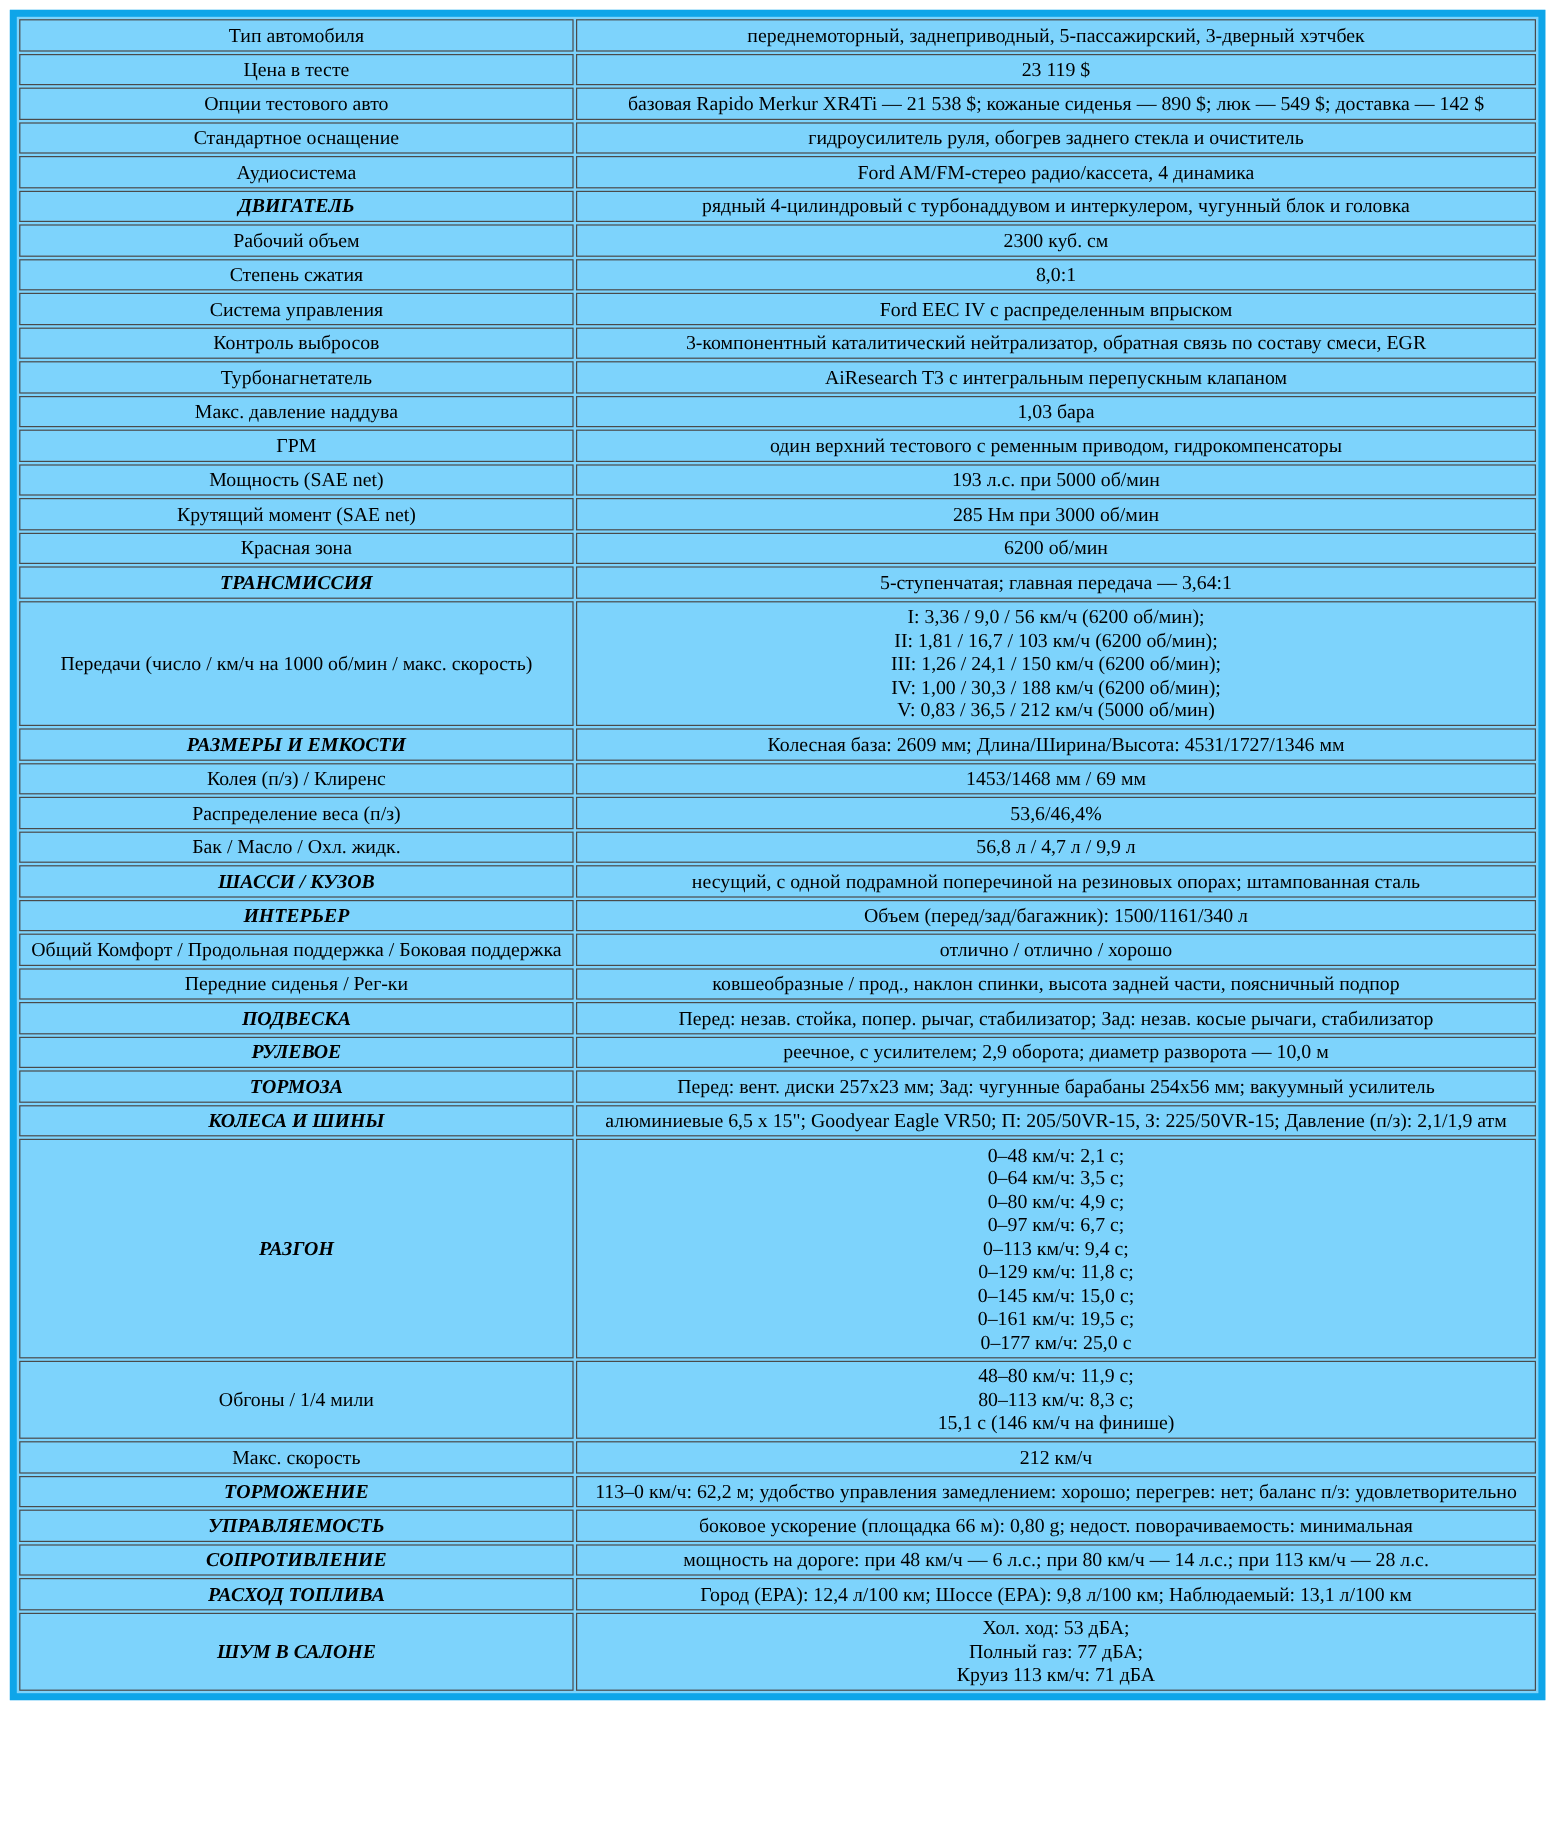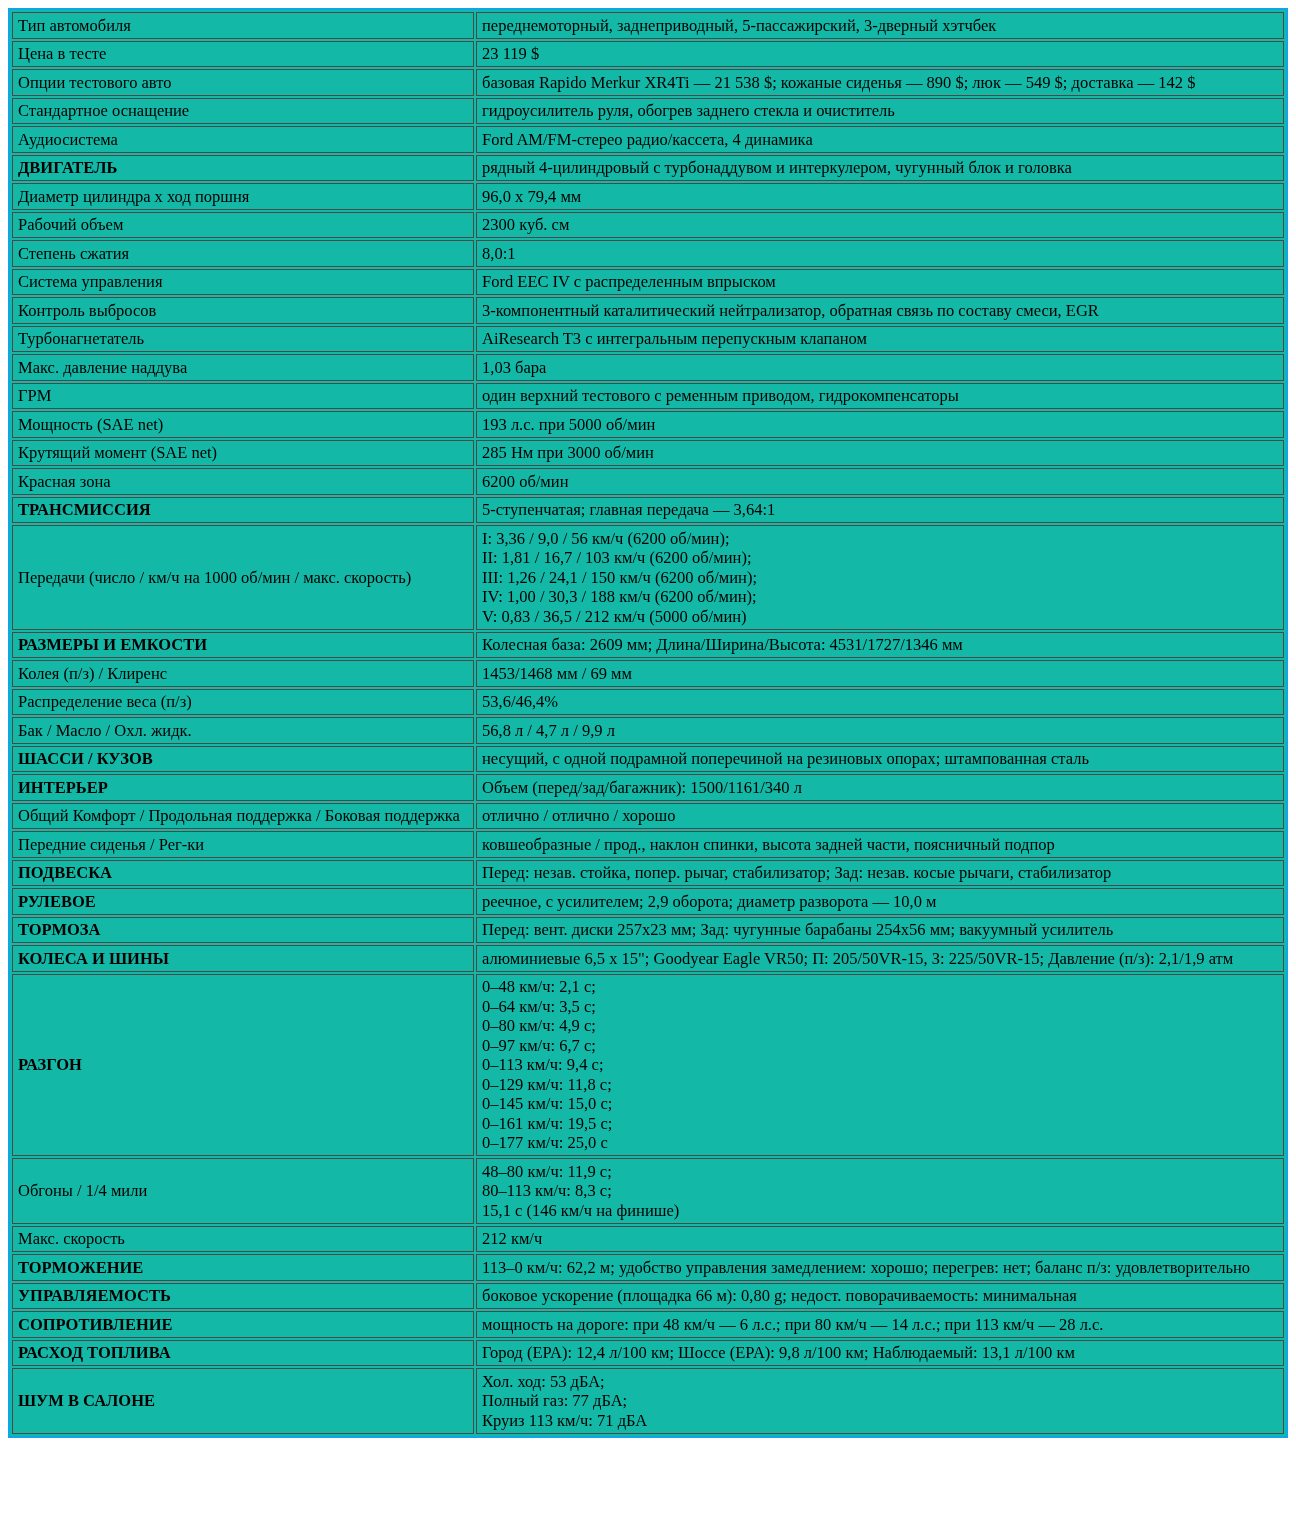"Тип автомобиля" table.spec { background: #14b8a6 -> #7dd3fc; border: 2px solid #0ea5e9 -> 6px solid #0ea5e9; text-align: none -> center }
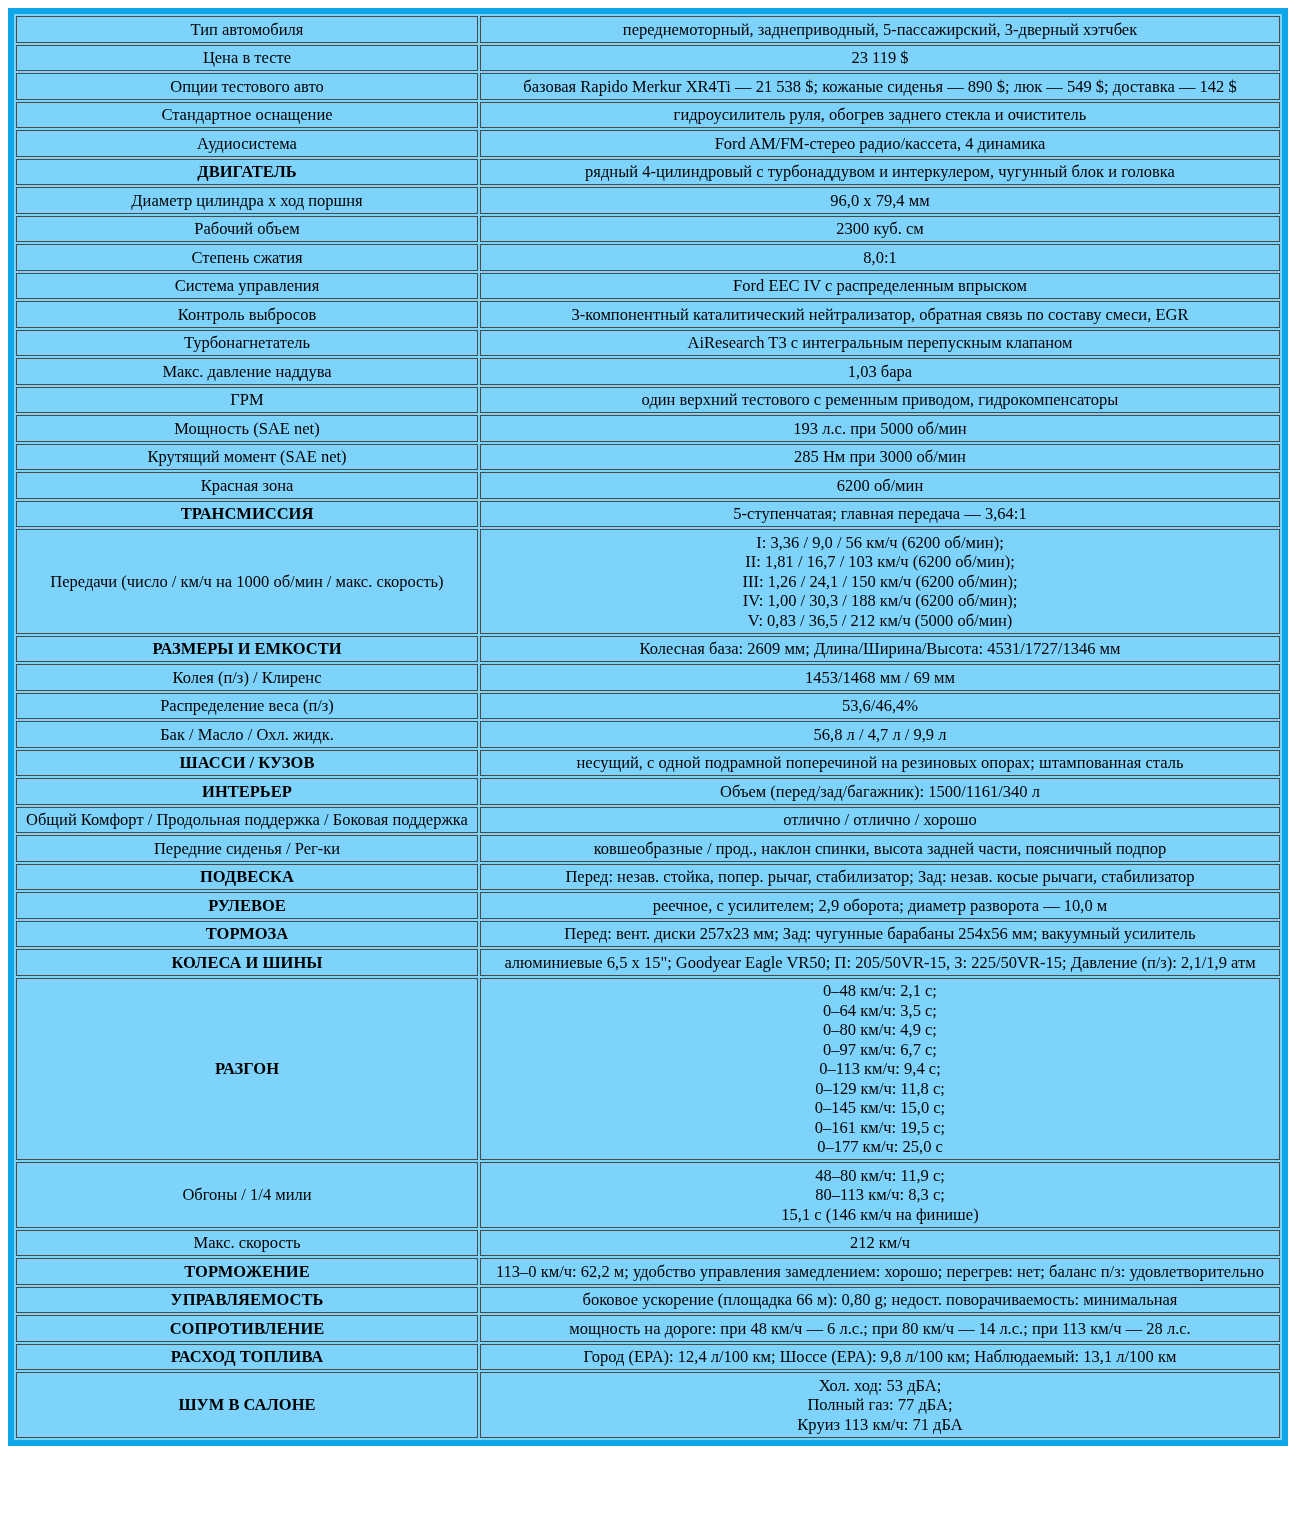"ДВИГАТЕЛЬ" tr.section td.label { font-style: none -> italic }
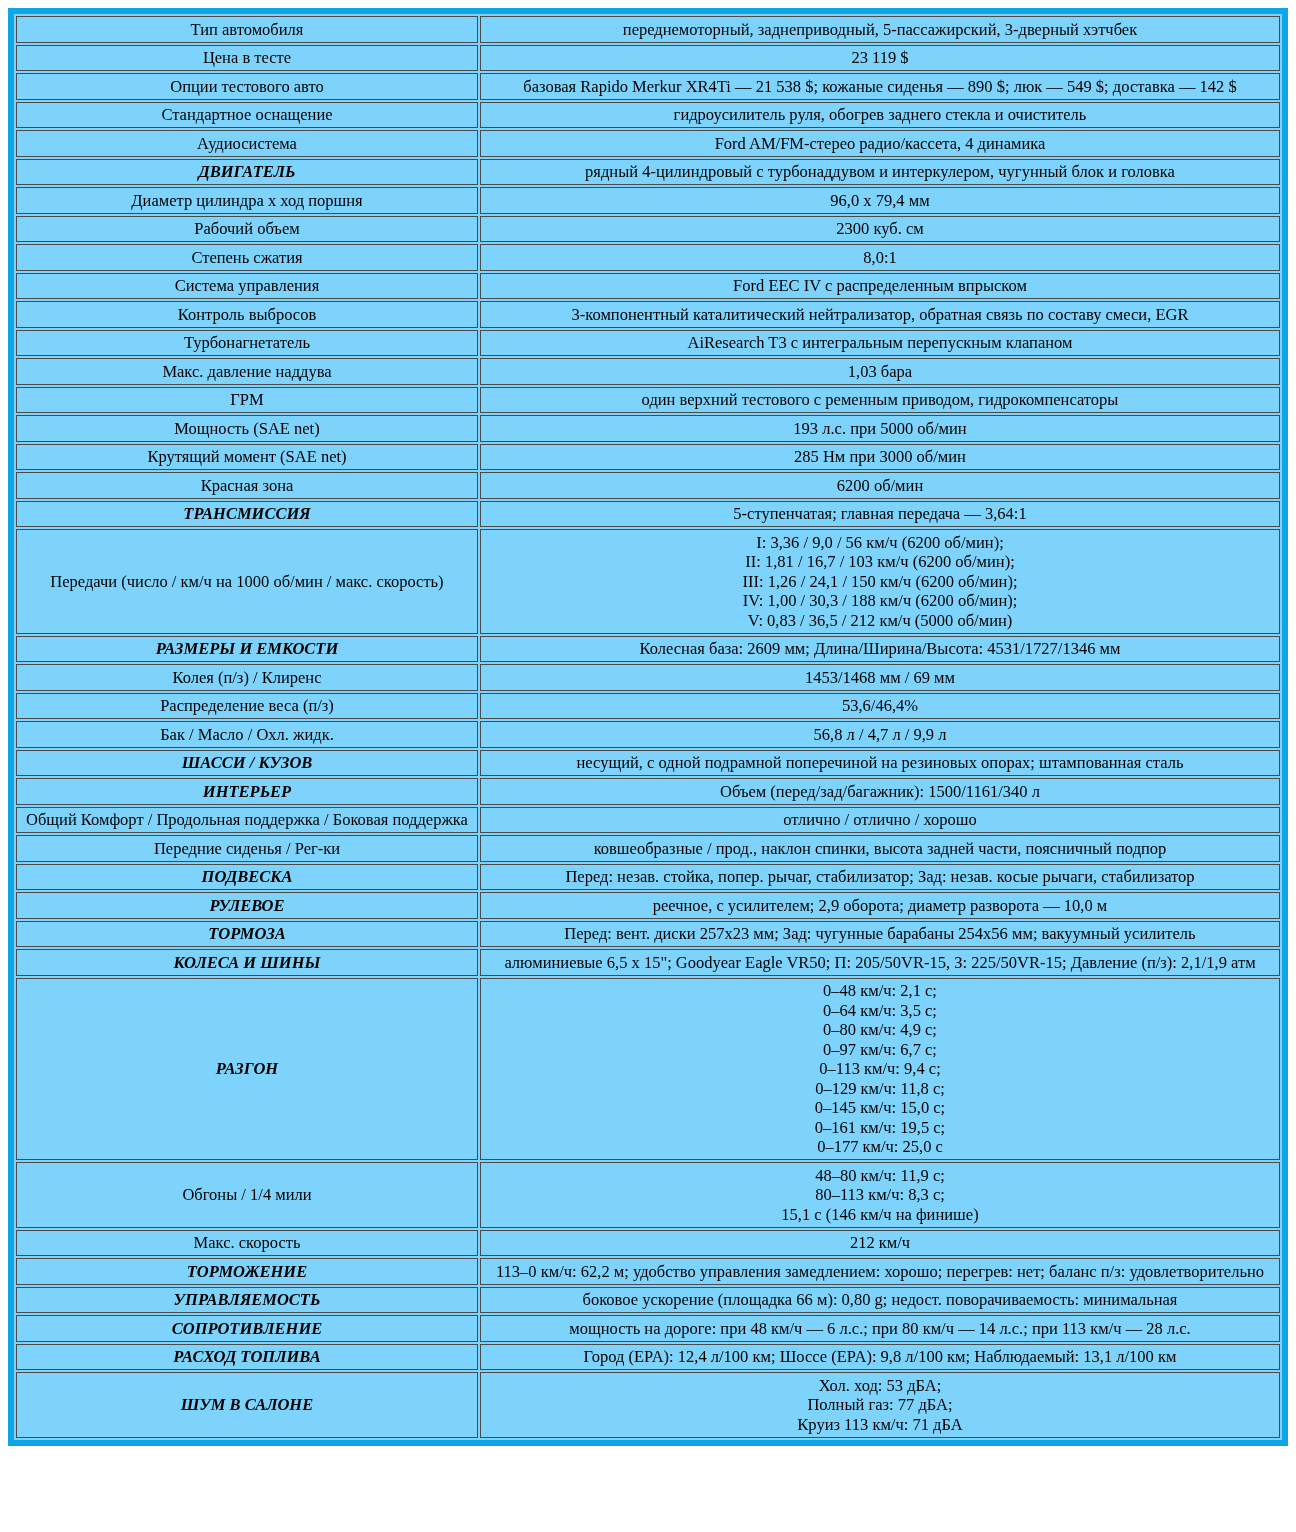"Диаметр цилиндра x ход поршня" tr { html: <tr> <td>Диаметр цилиндра x ход поршня</td> <td>96,0 x 79,4 мм</td> </tr> -> none }
